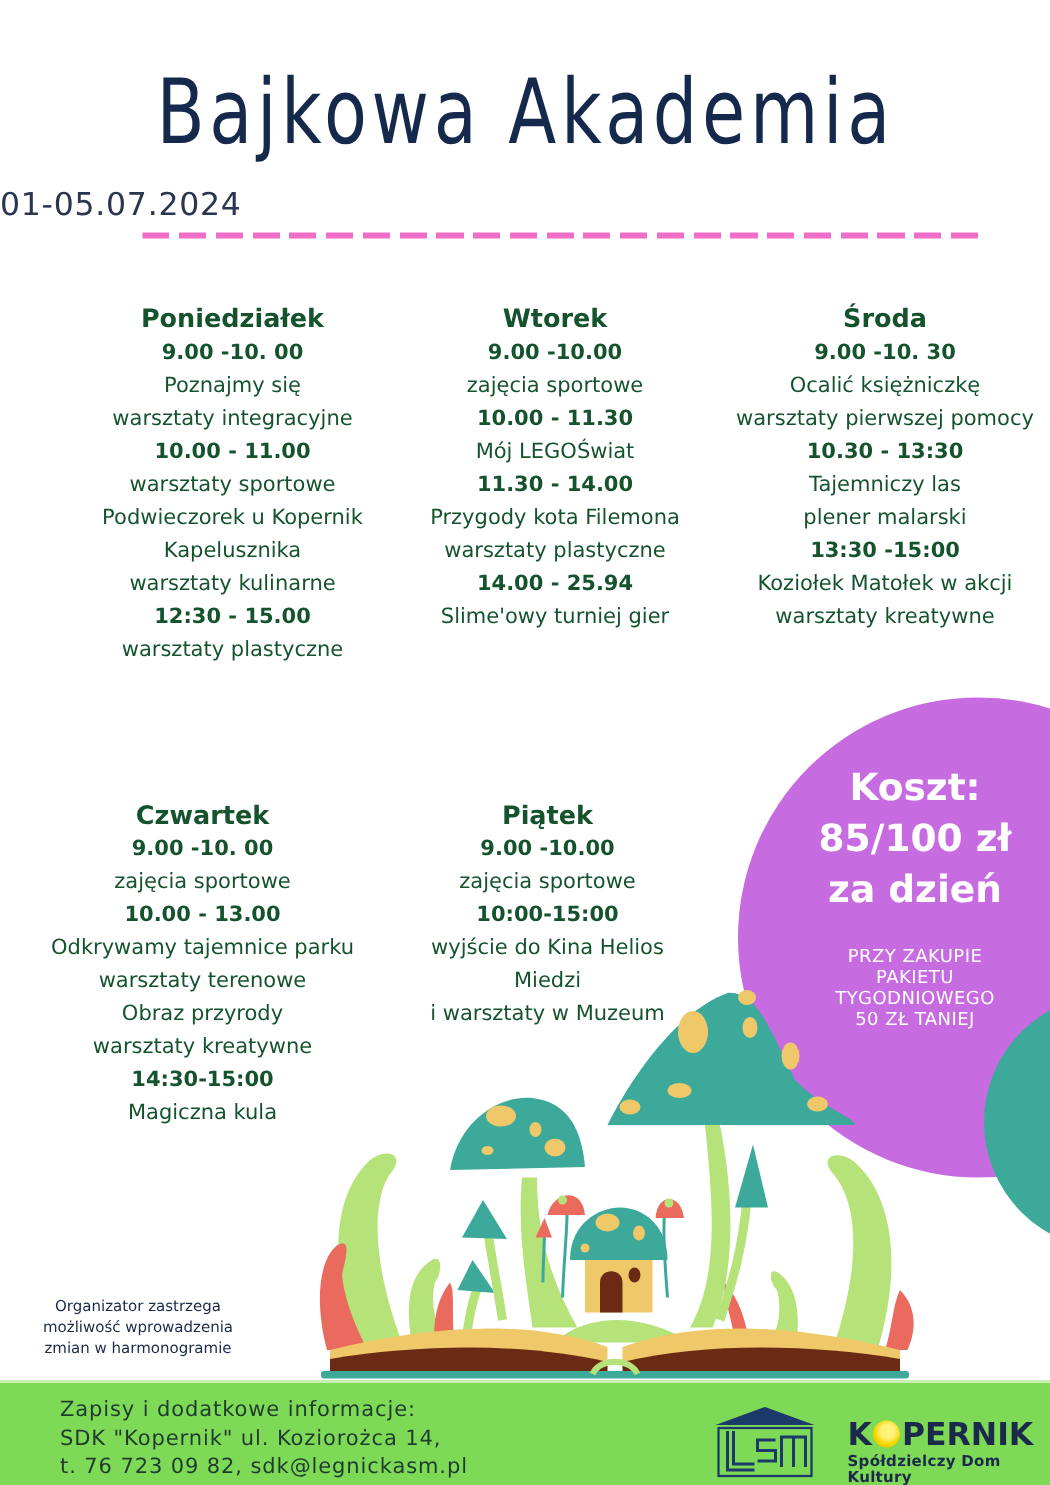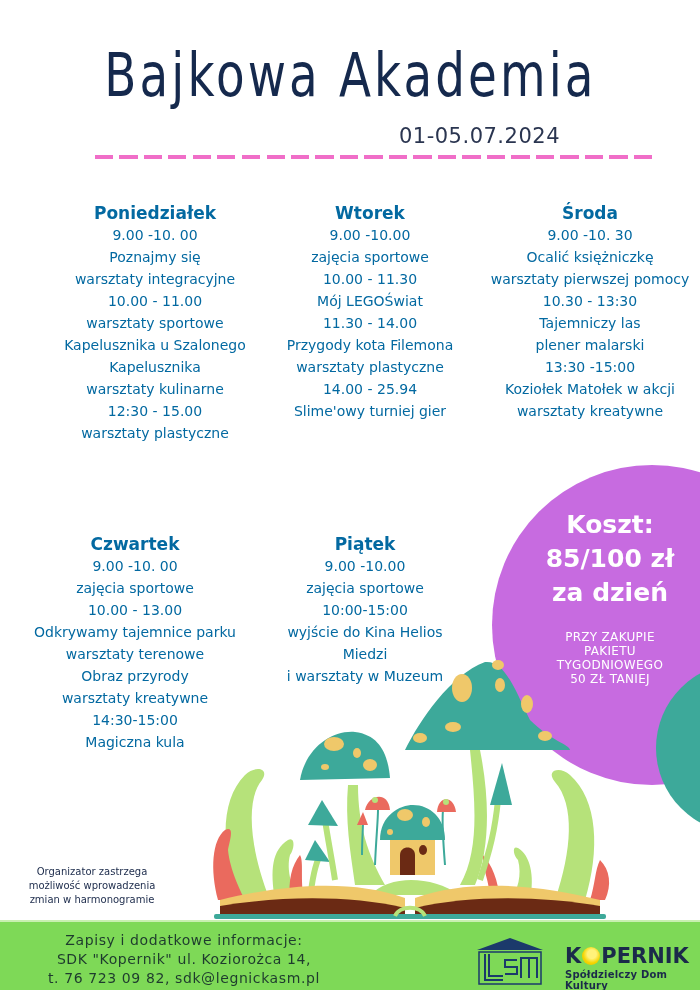"01-05.07.2024" .date { text-align: right -> left }
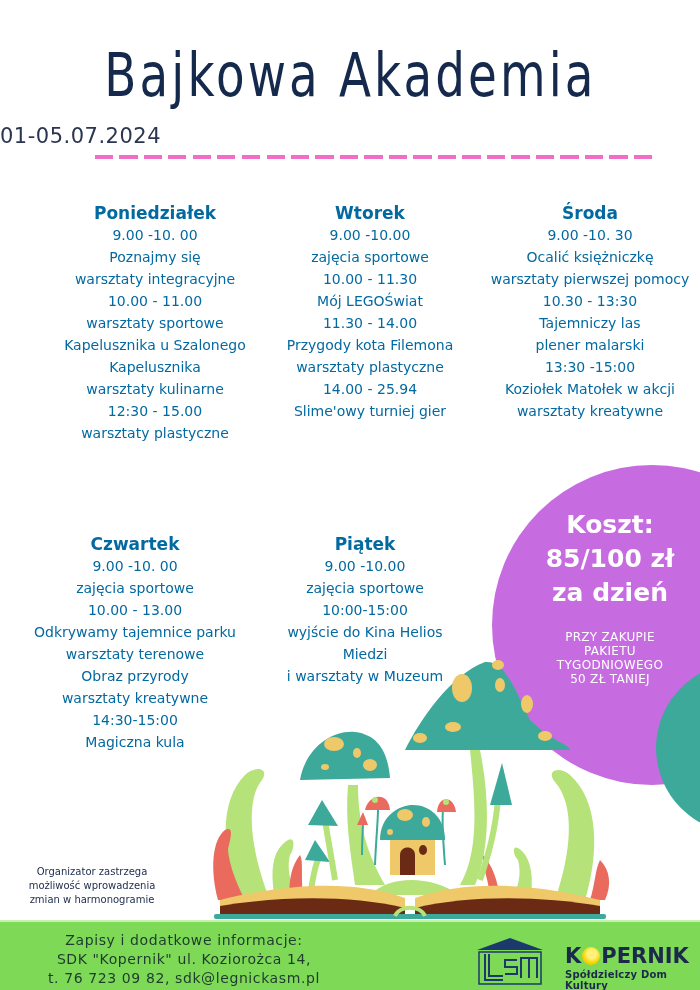"Poniedziałek" .day { color: #0369a1 -> #14532d }
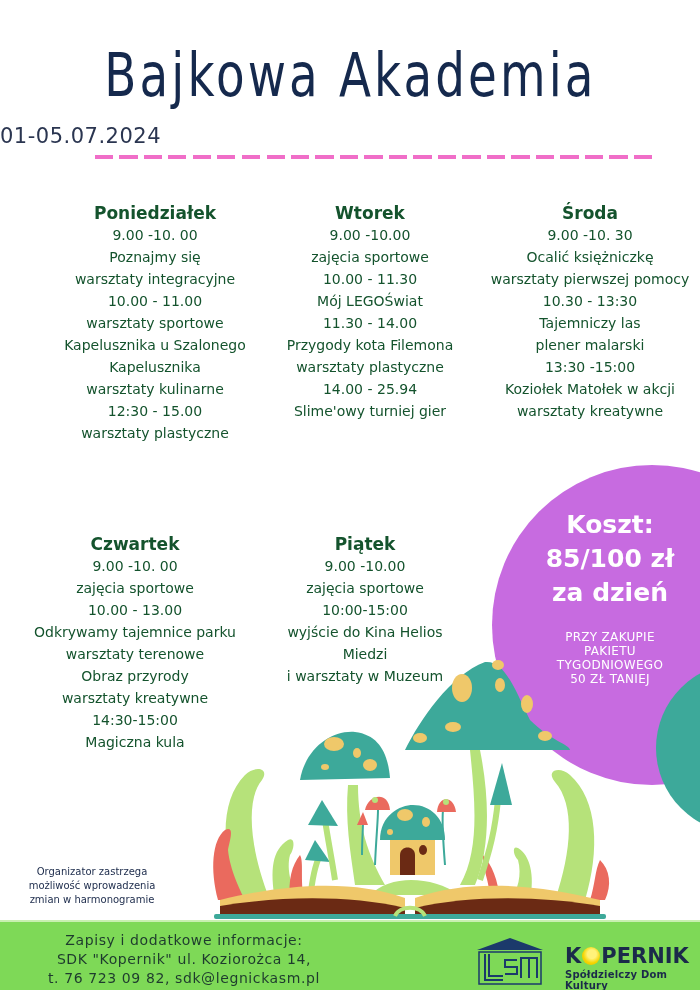"9.00 -10. 00" .day .time { font-weight: normal -> bold }
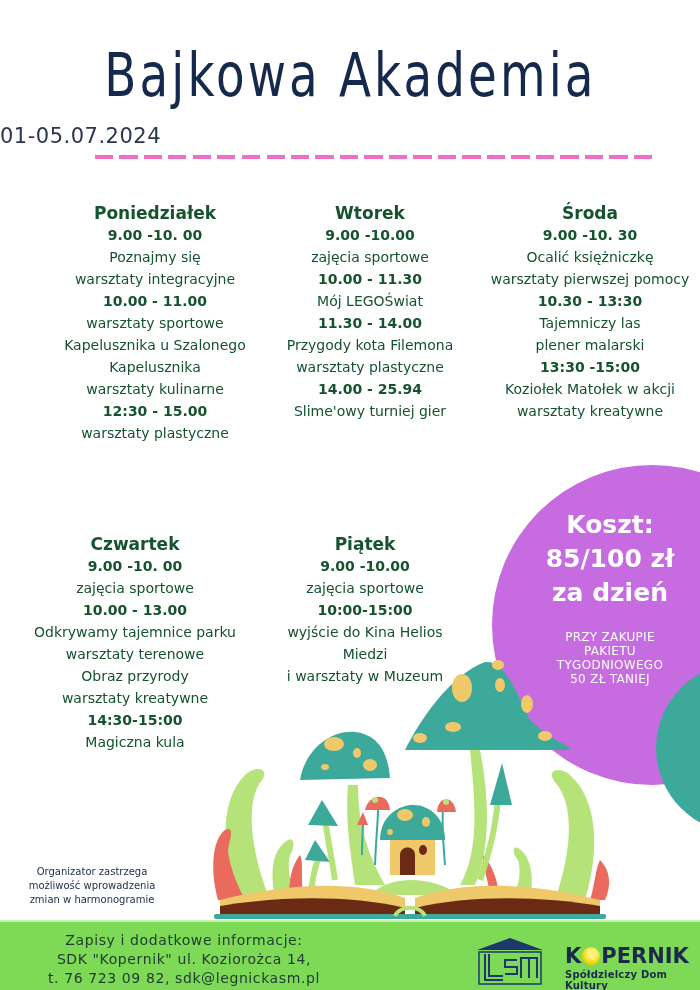"Kapelusznika u Szalonego" span.line { text: Kapelusznika u Szalonego -> Podwieczorek u Kopernik }
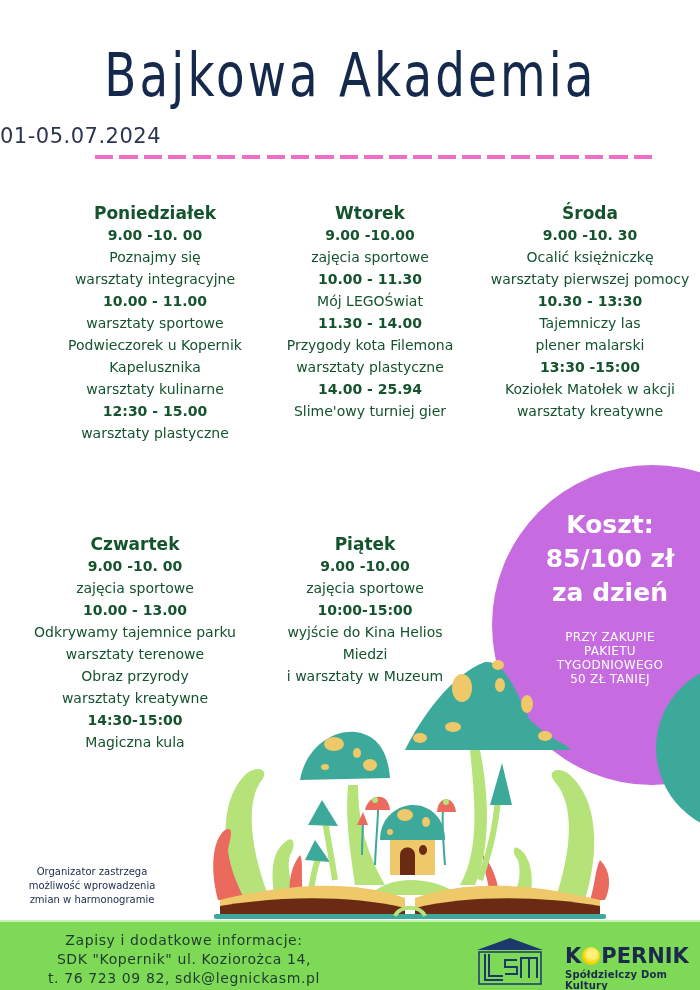"Zapisy i dodatkowe informacje:" .footer-info { left: 14px -> 40px; text-align: center -> none }
